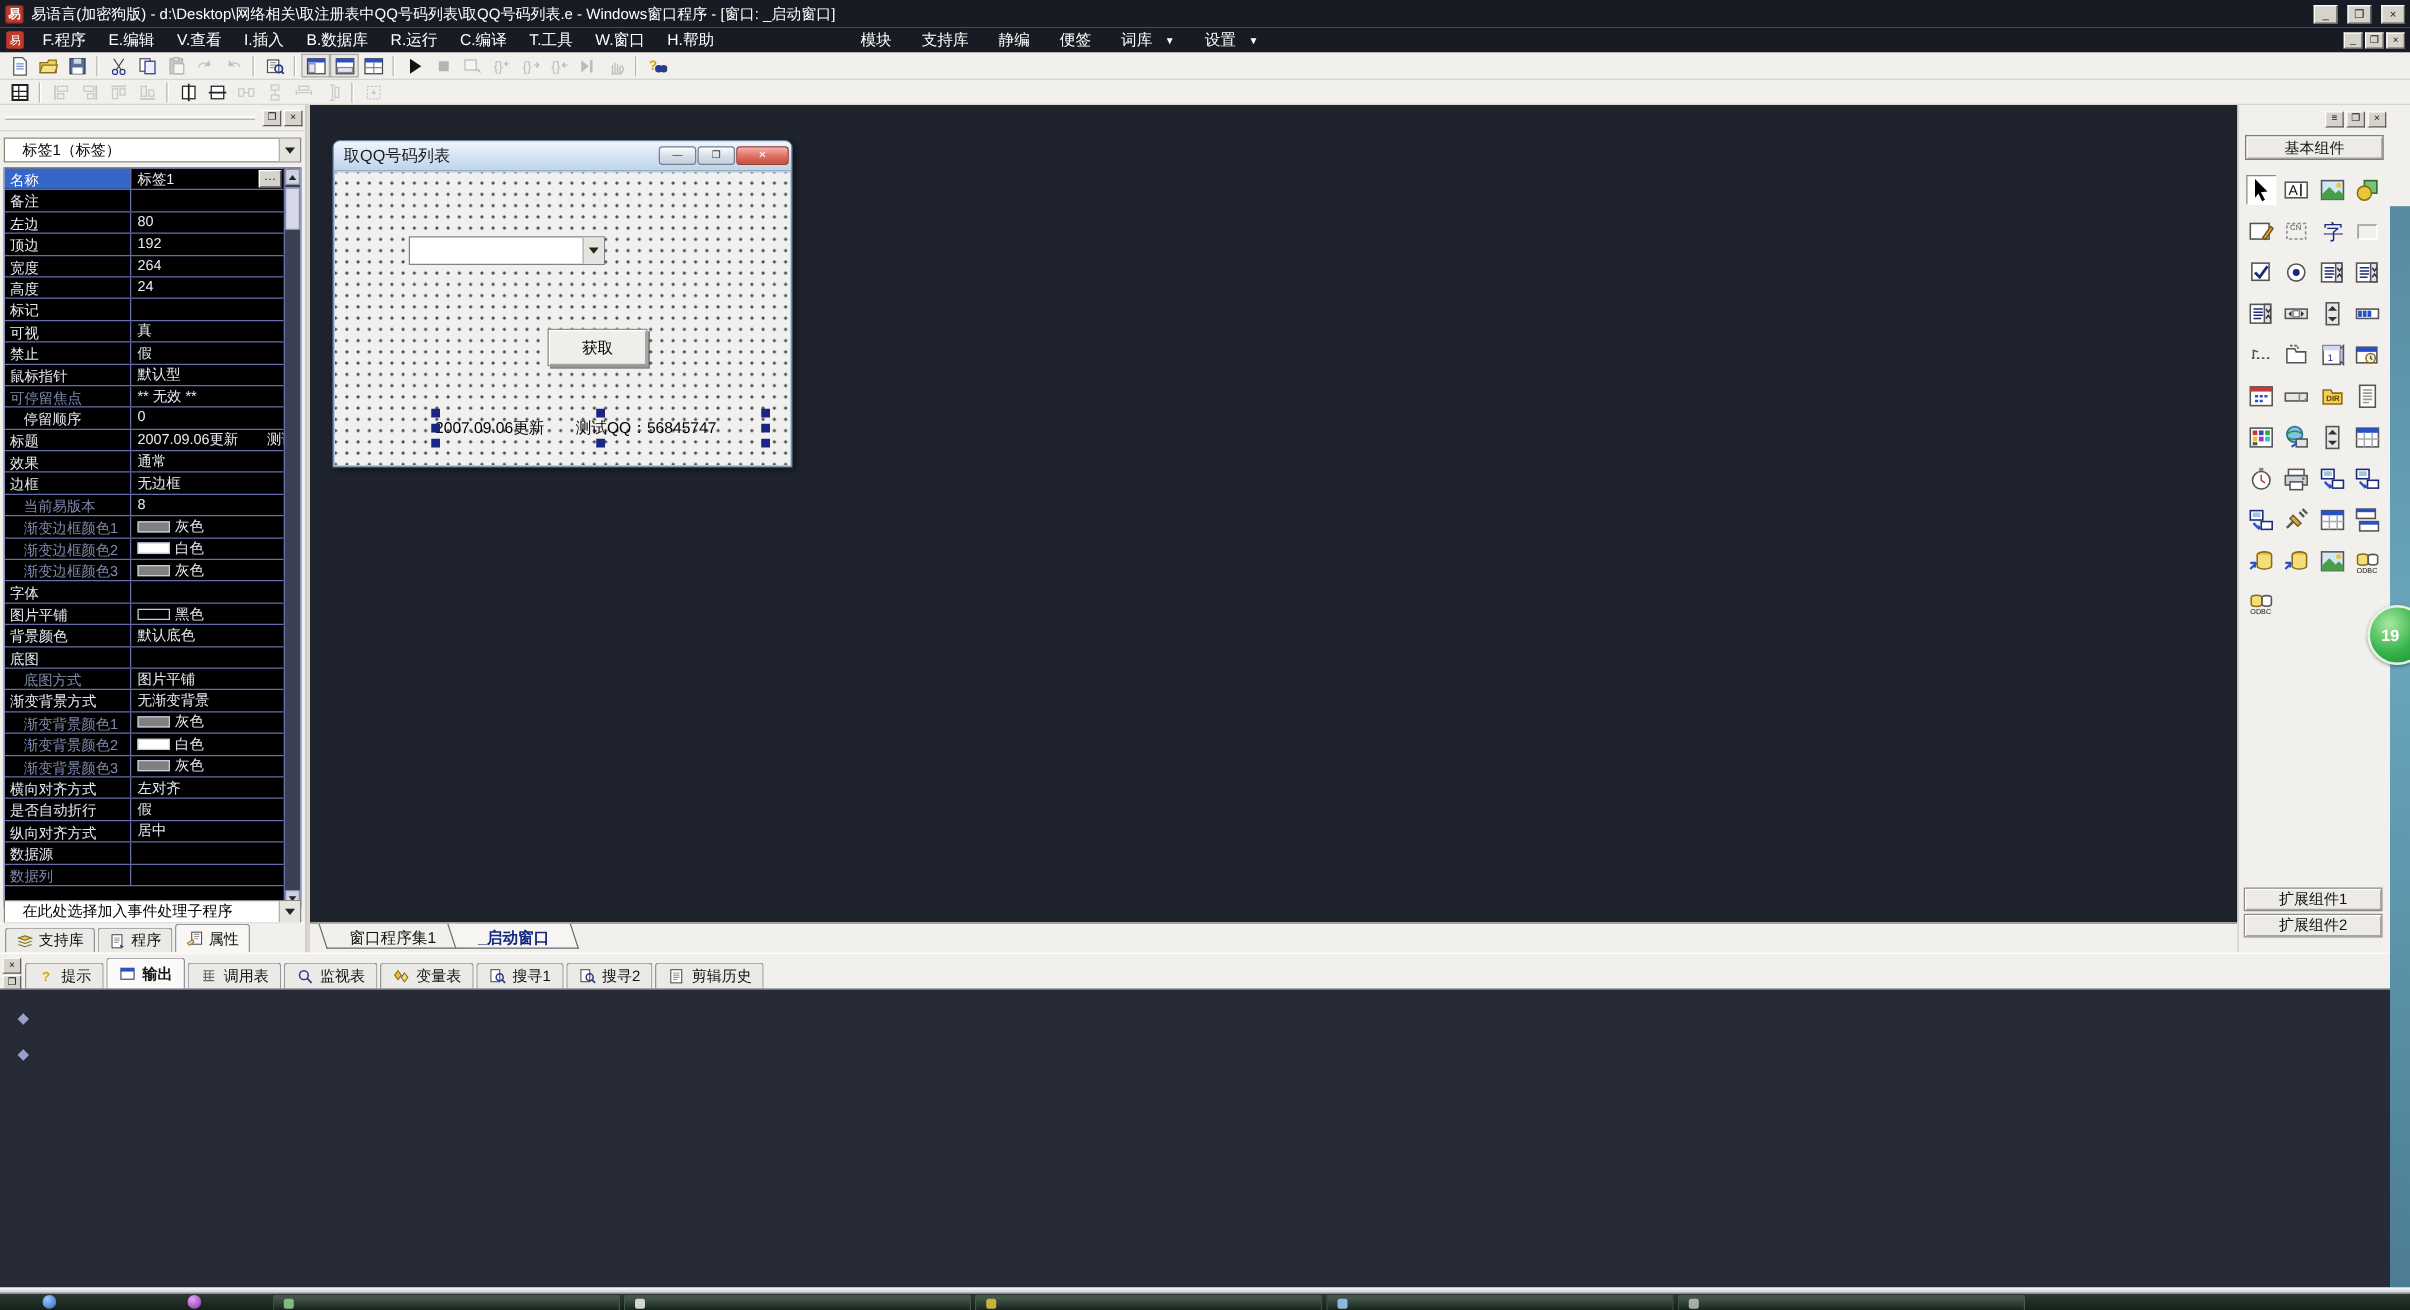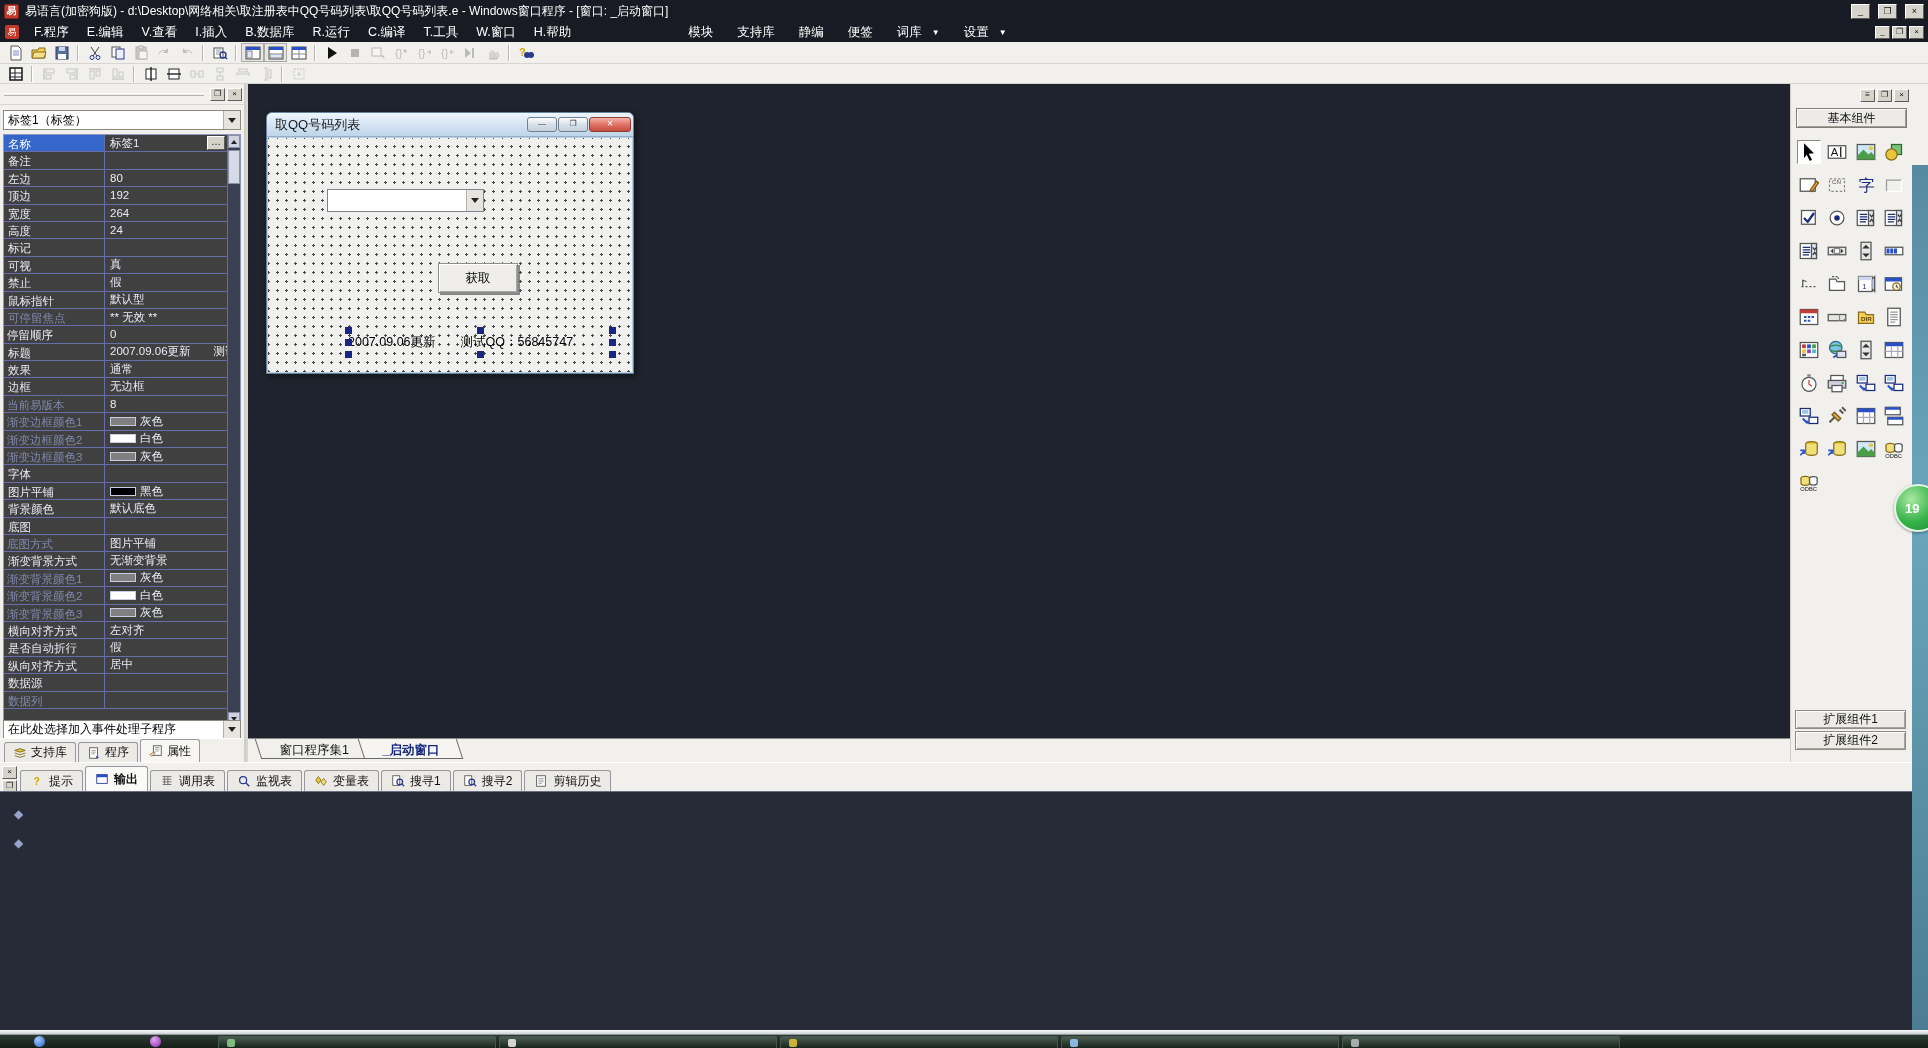"标签1（标签）" .combo .cb-text { padding: 0 4px -> 0 14px }
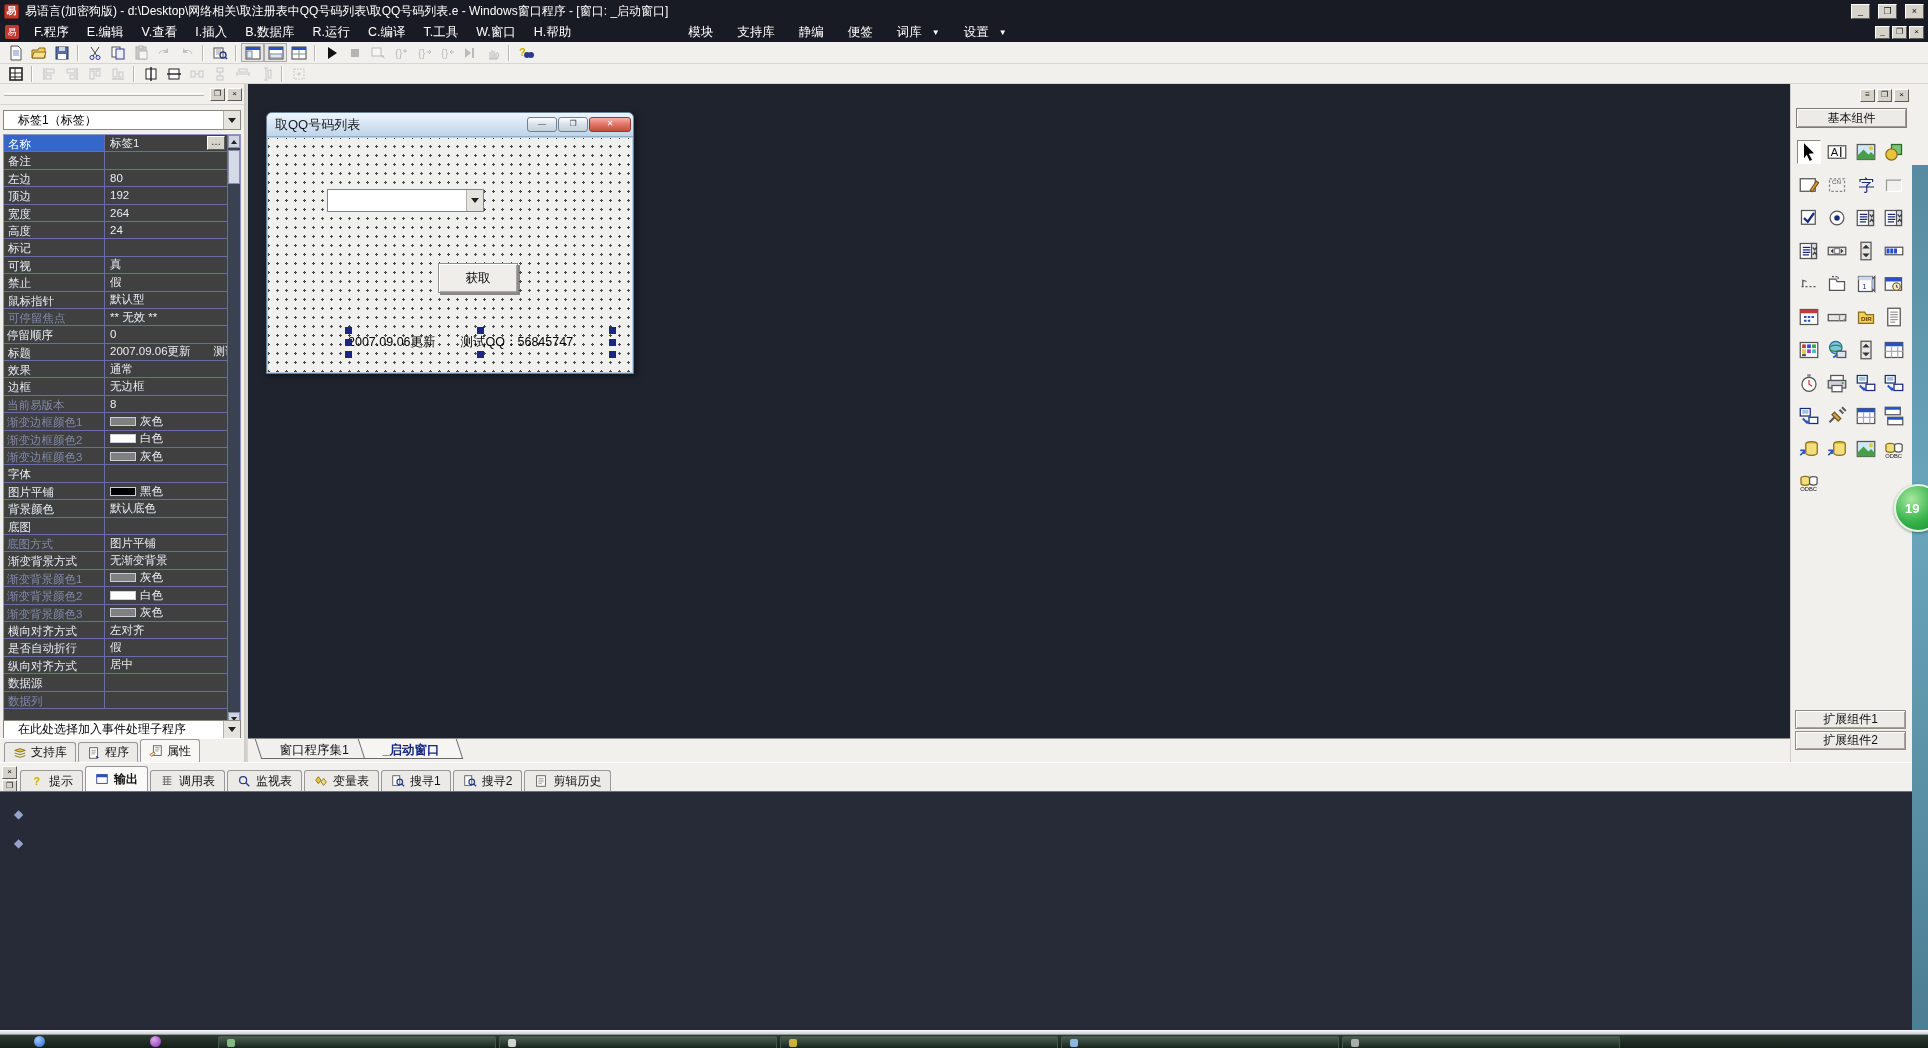"名称" .prop-grid { background: #404040 -> #000000 }
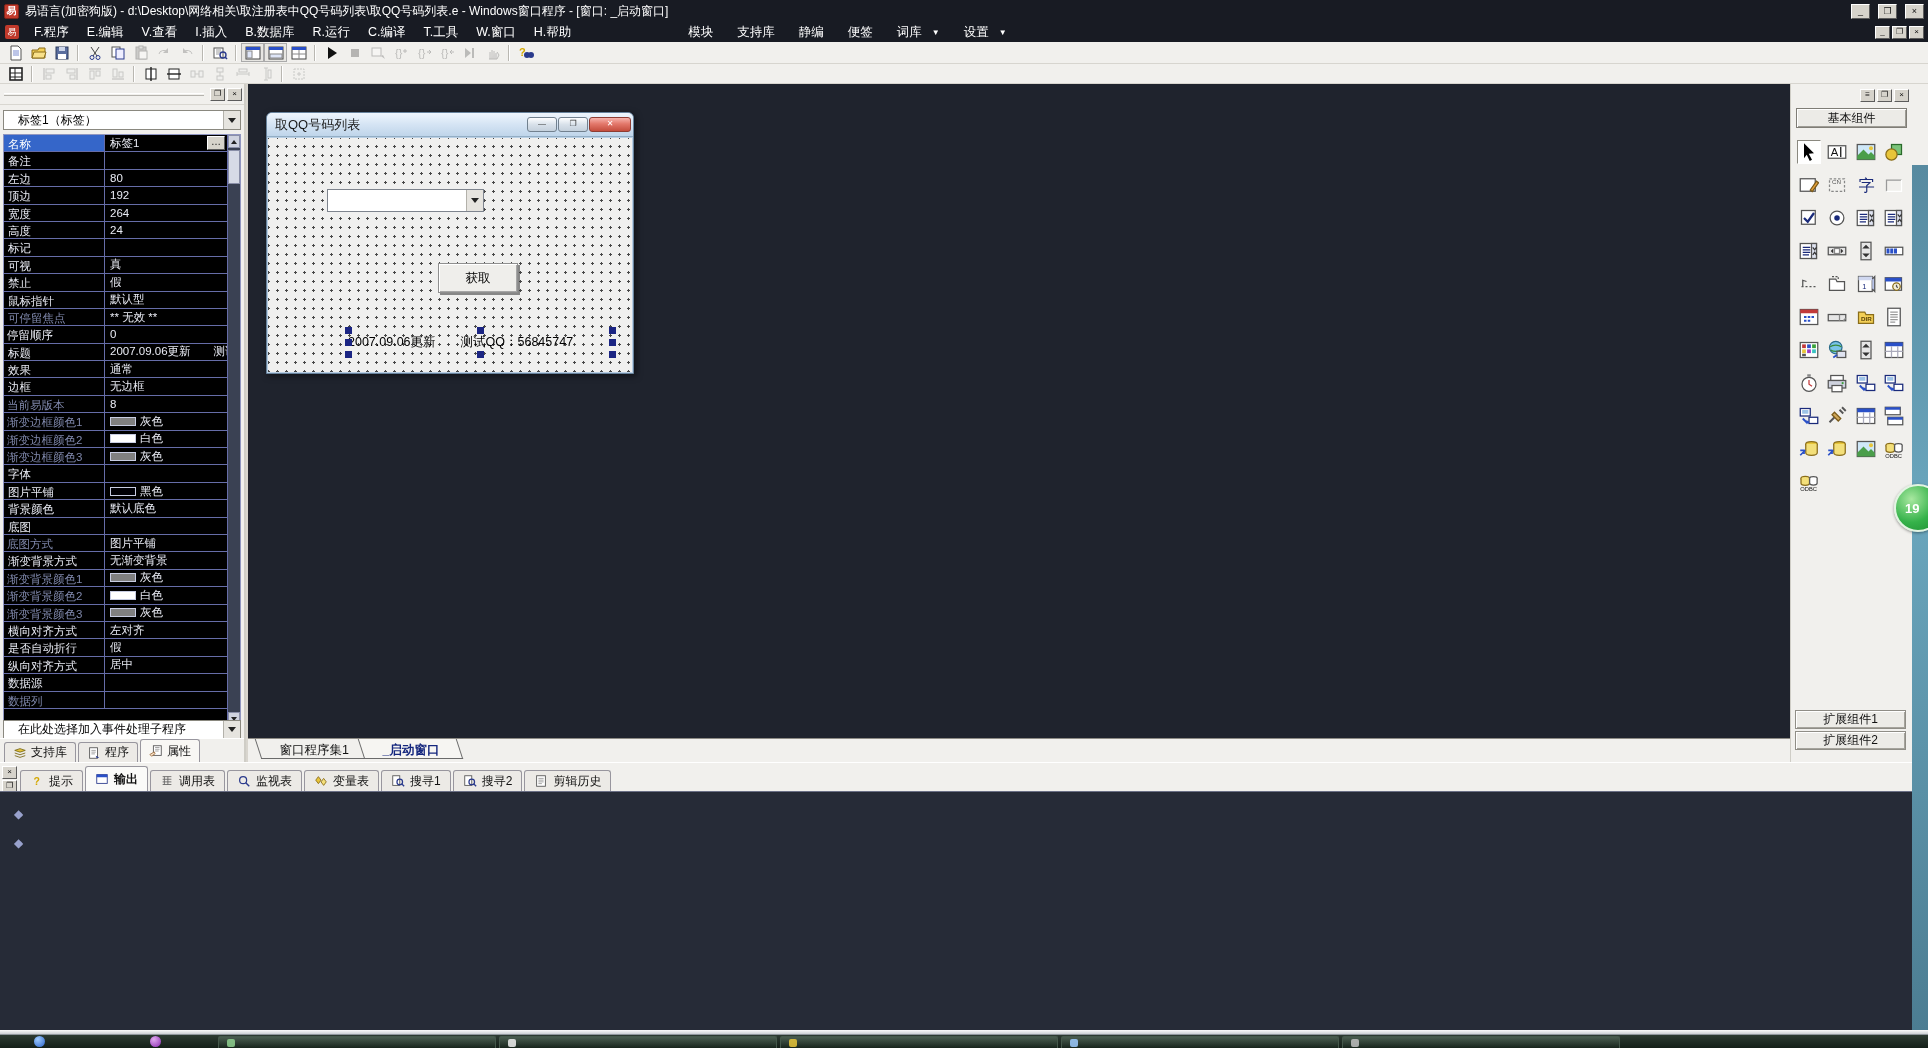"停留顺序" .prop-label.indent { padding-left: 3px -> 15px }
